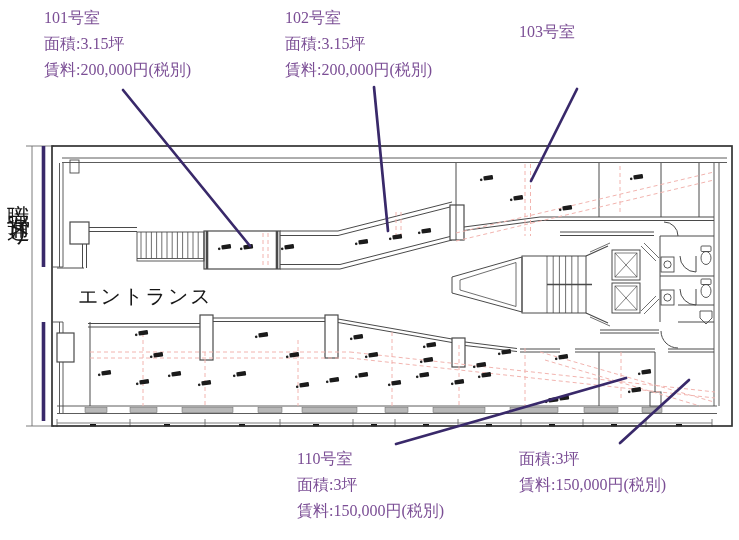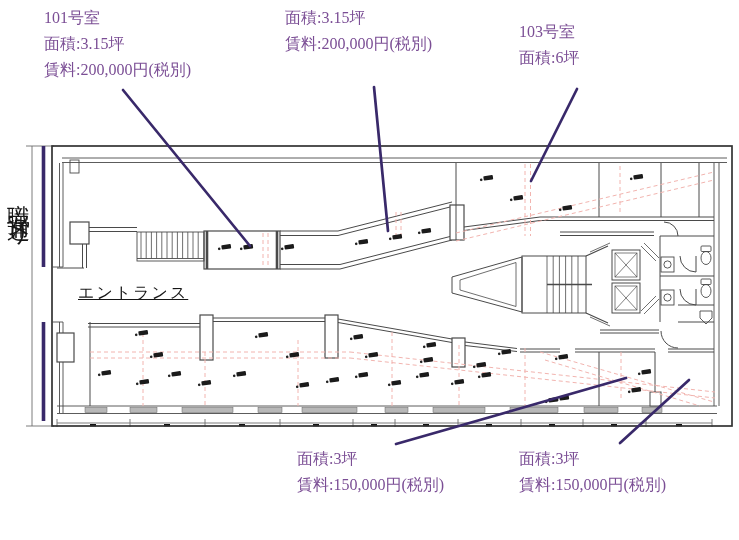"102号室" span.rl { html: none -> <span>102号室</span> }
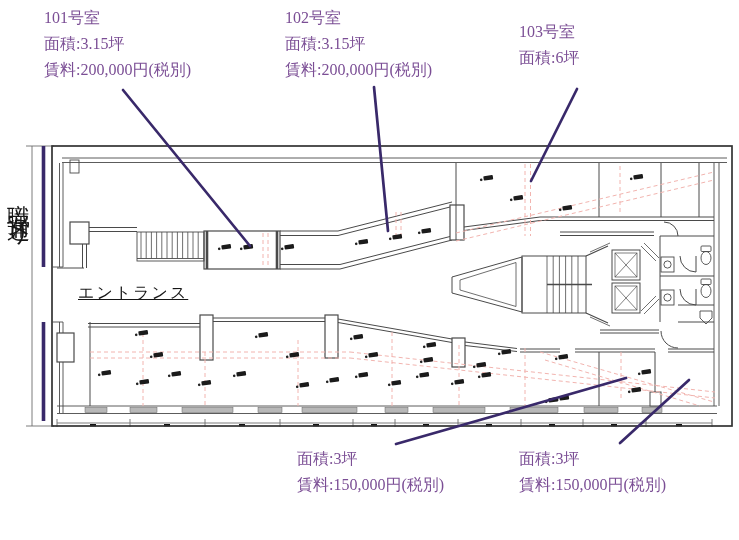"面積:6坪" span.rl { html: <span>面積:6坪</span> -> none }
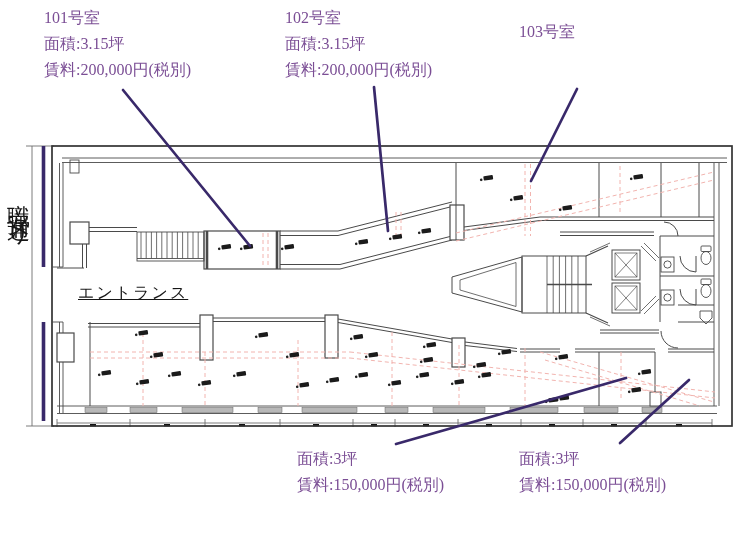"エントランス" .entrance-label { font-size: 16px -> 20px; text-decoration: underline -> none }
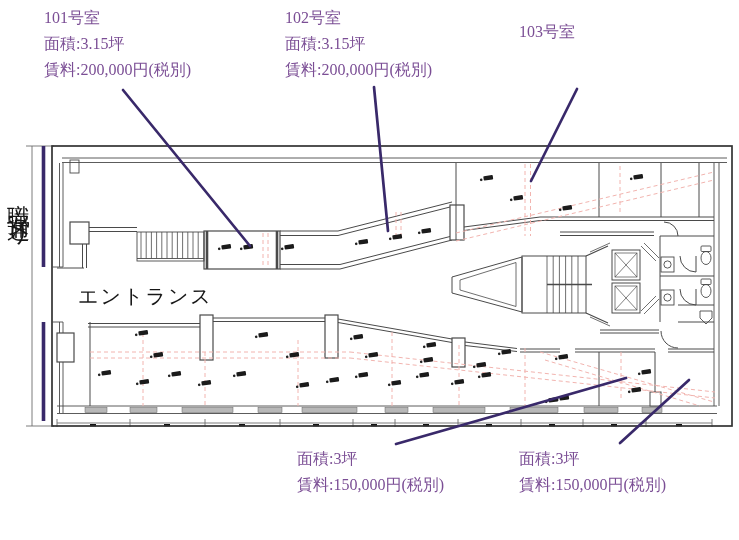"110号室" span.rl { html: none -> <span>110号室</span> }
